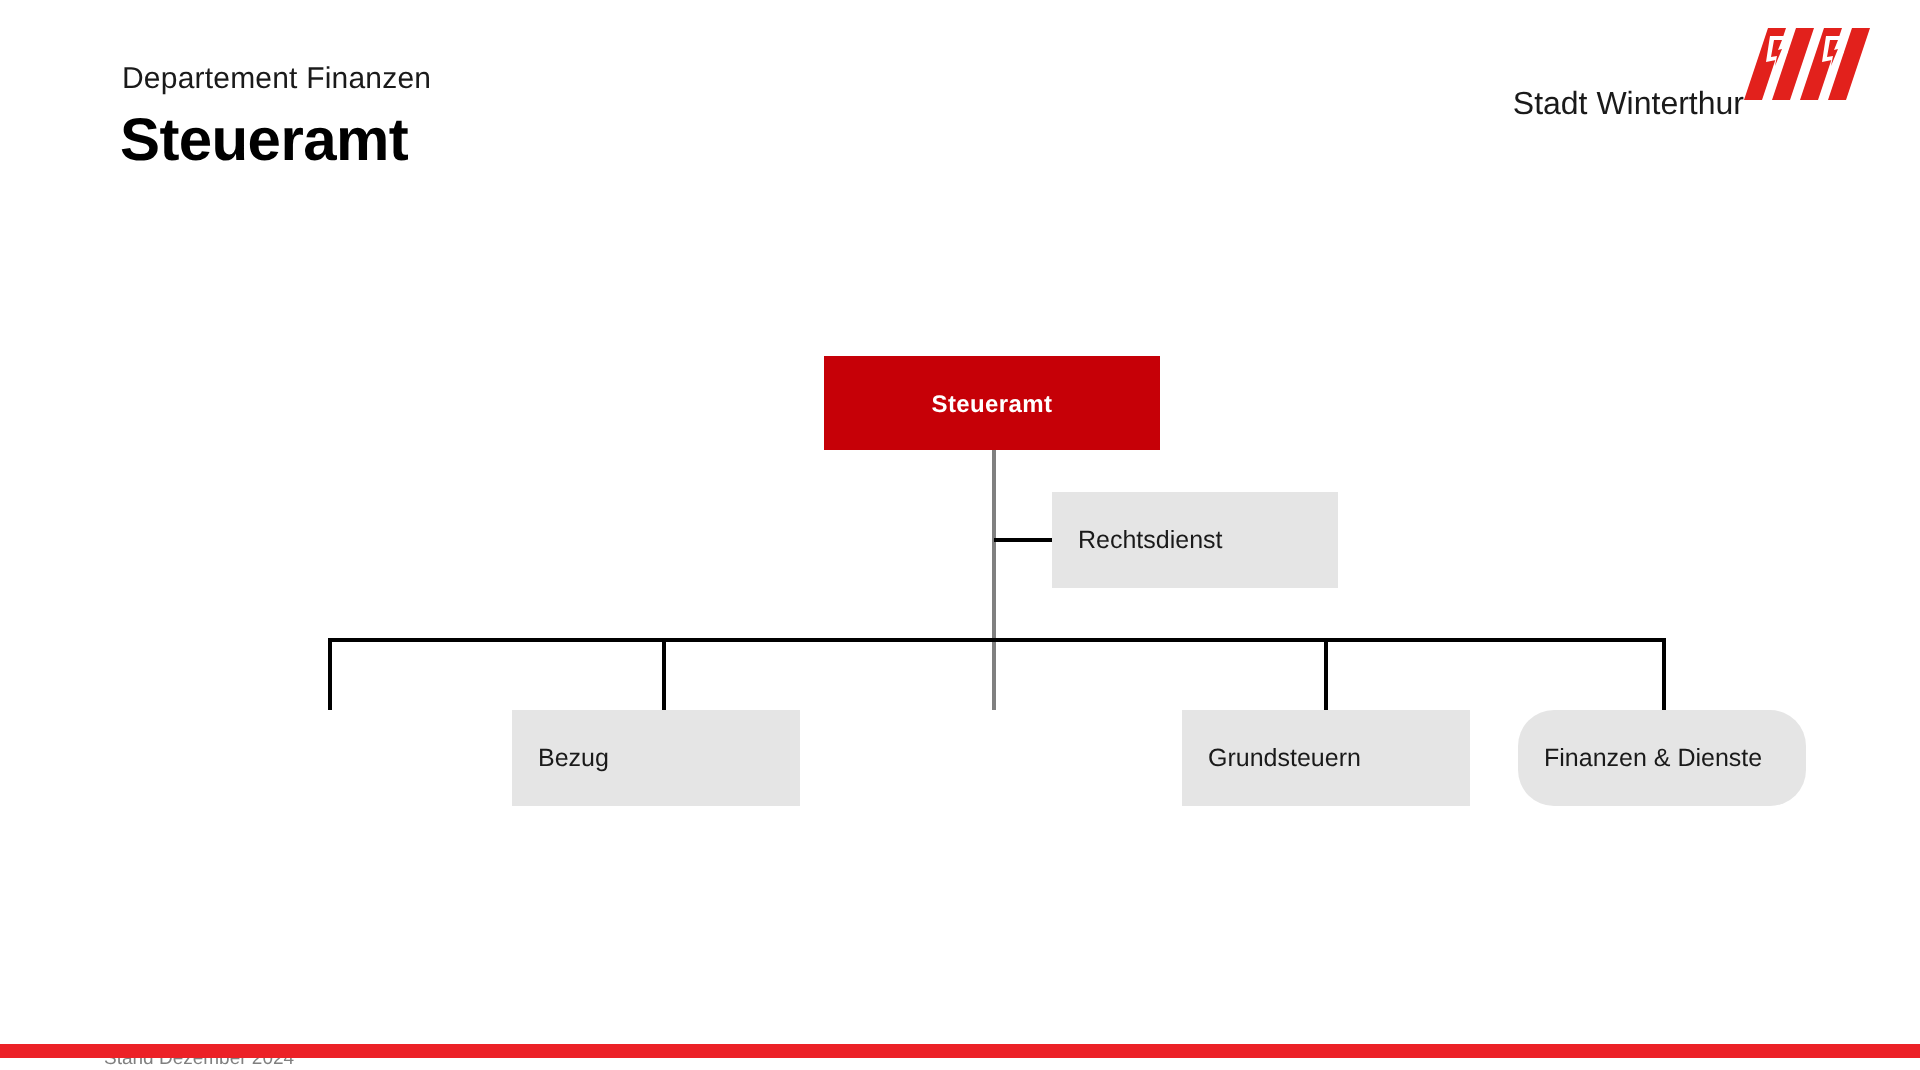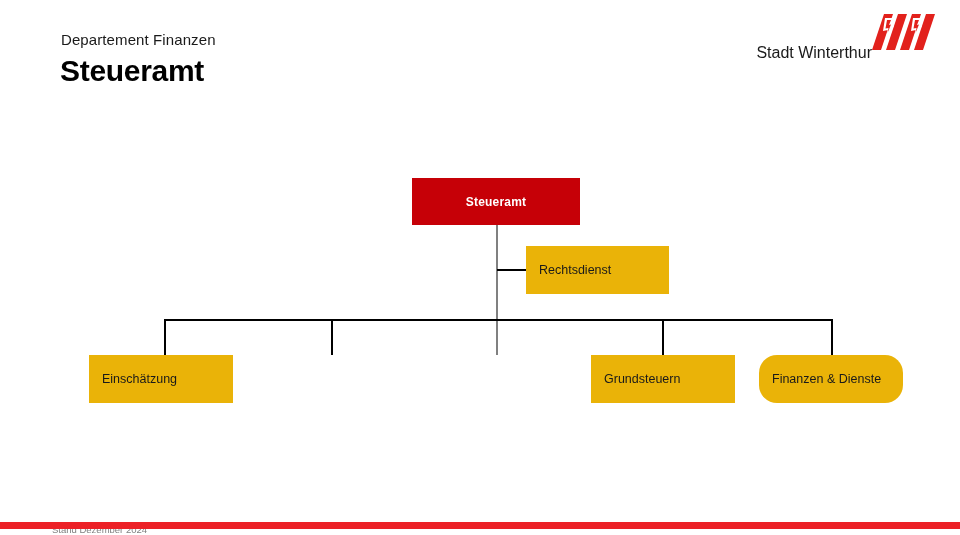"Rechtsdienst" .node.unit { background: #eab308 -> #e5e5e5 }
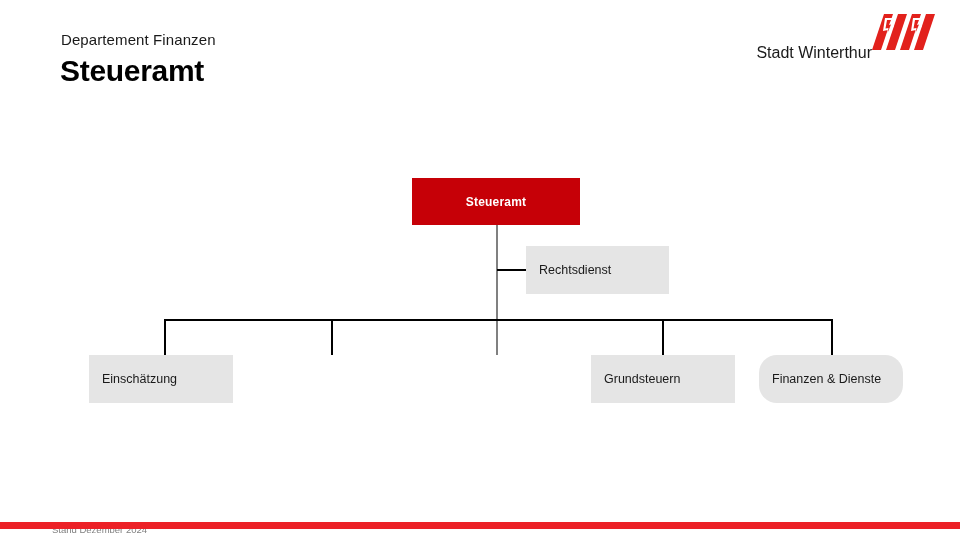"Einschätzung" div.node { html: <div> <span>Einschätzung</span> </div> -> none }
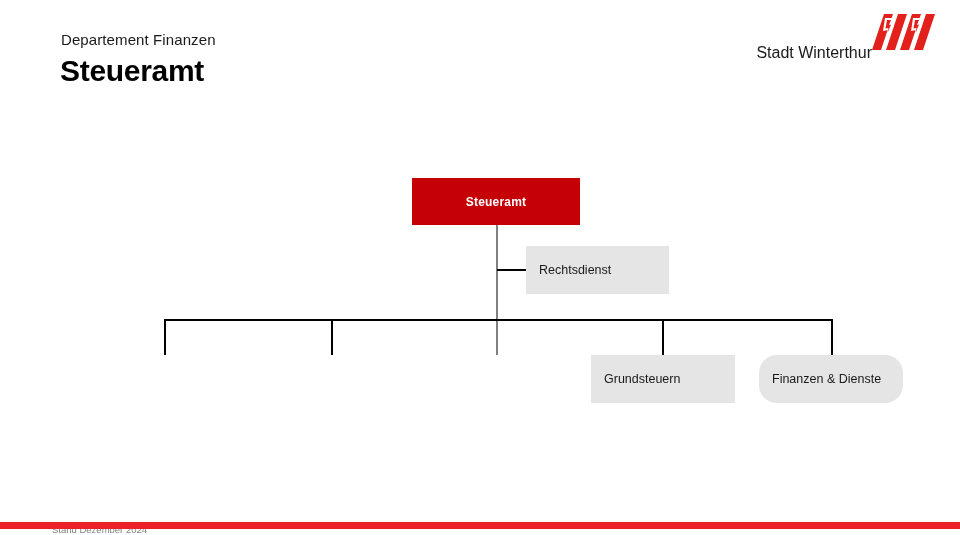"Bezug" div.node { html: none -> <div> <span>Bezug</span> </div> }
